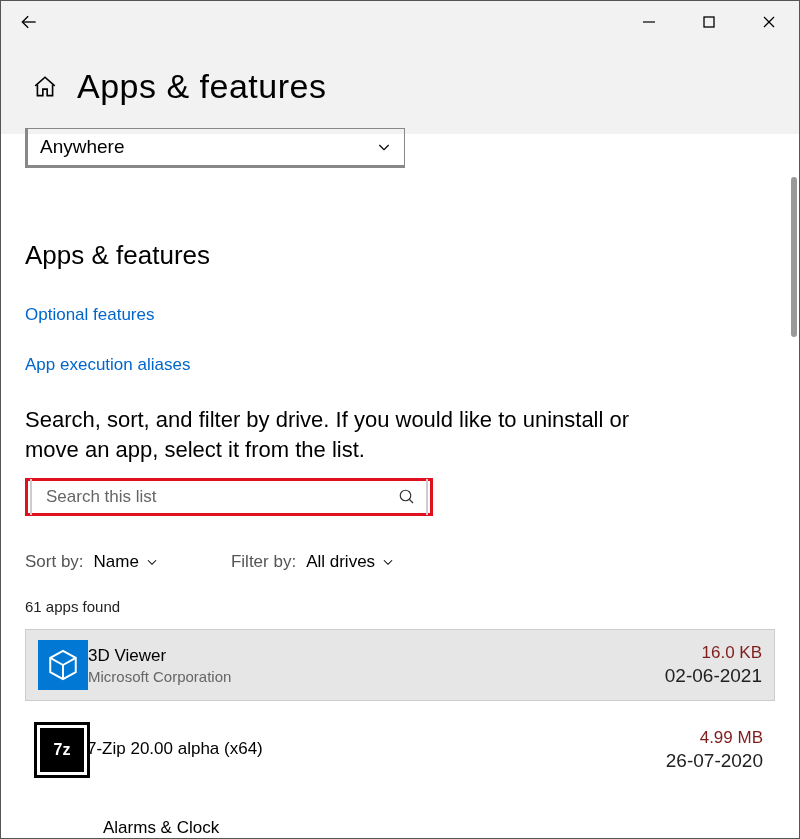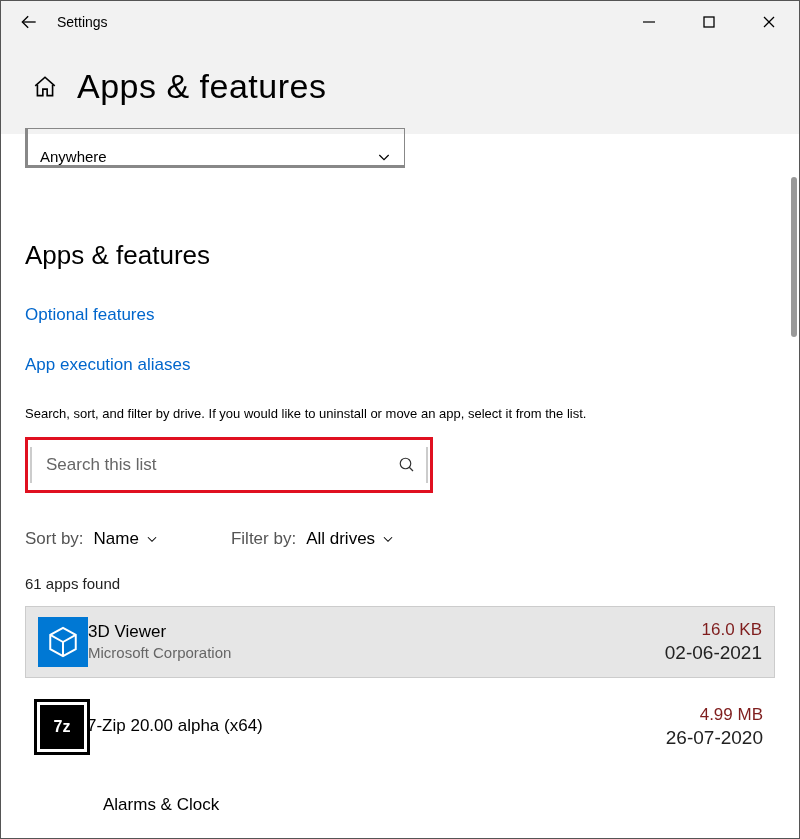"Settings" div.title { html: <div>Settings</div> -> none }
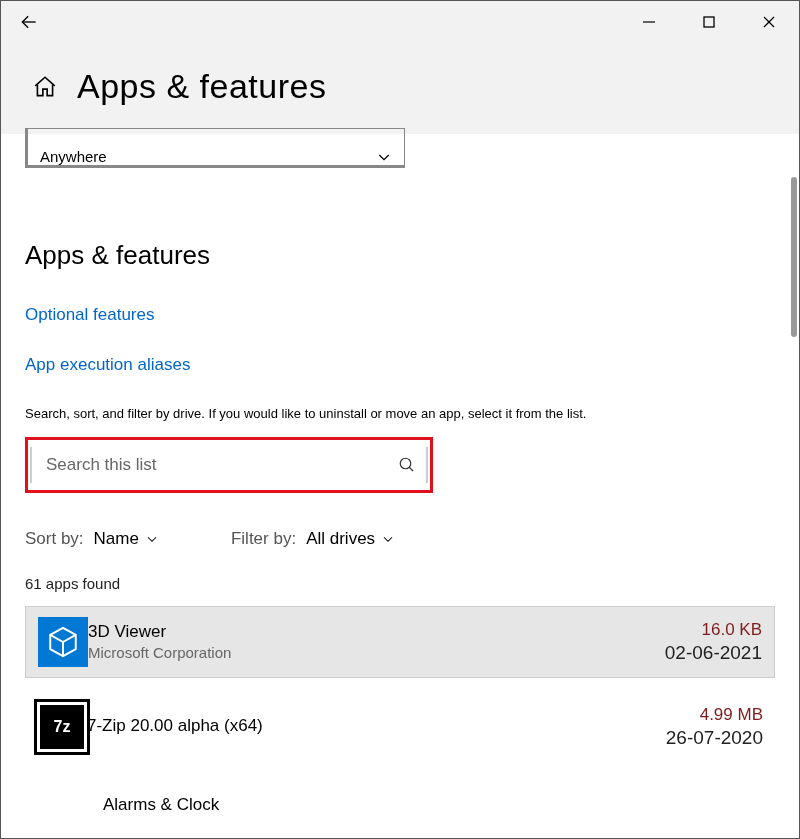"Anywhere" .dropdown-anywhere { align-items: flex-end -> center; font-size: 15px -> 19px }
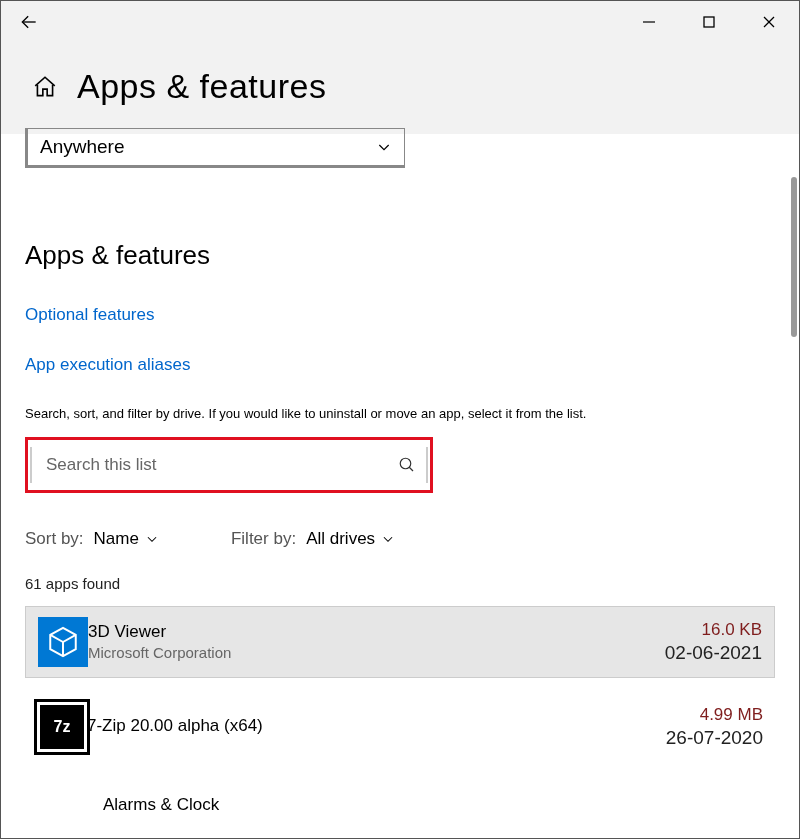"Search, sort, and filter by" .desc { font-size: 13px -> 22px }
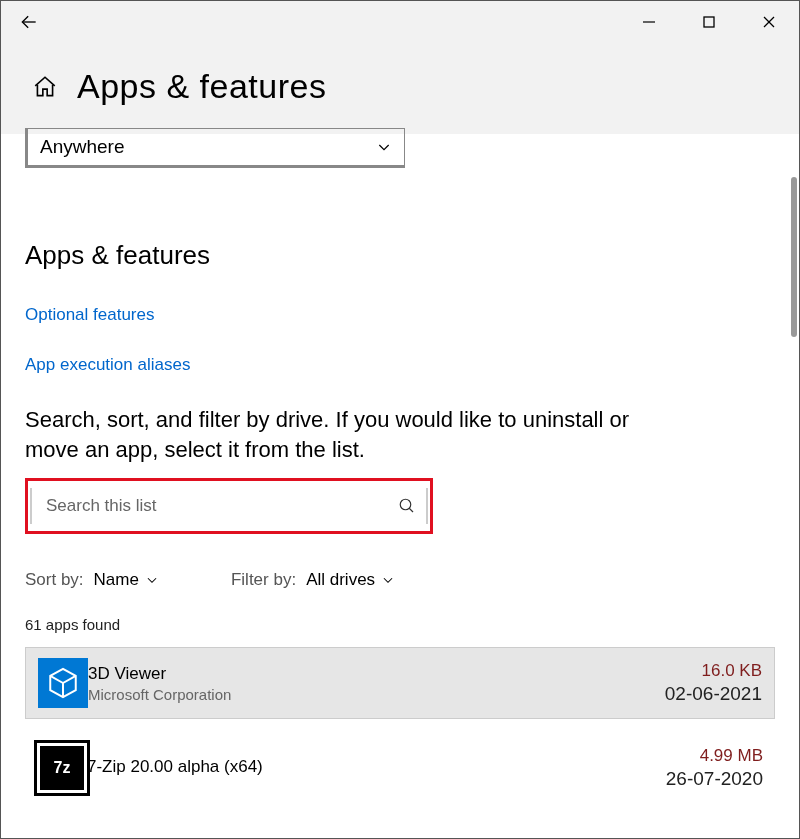"Search this list" .search-wrap { height: 56px -> 38px }
